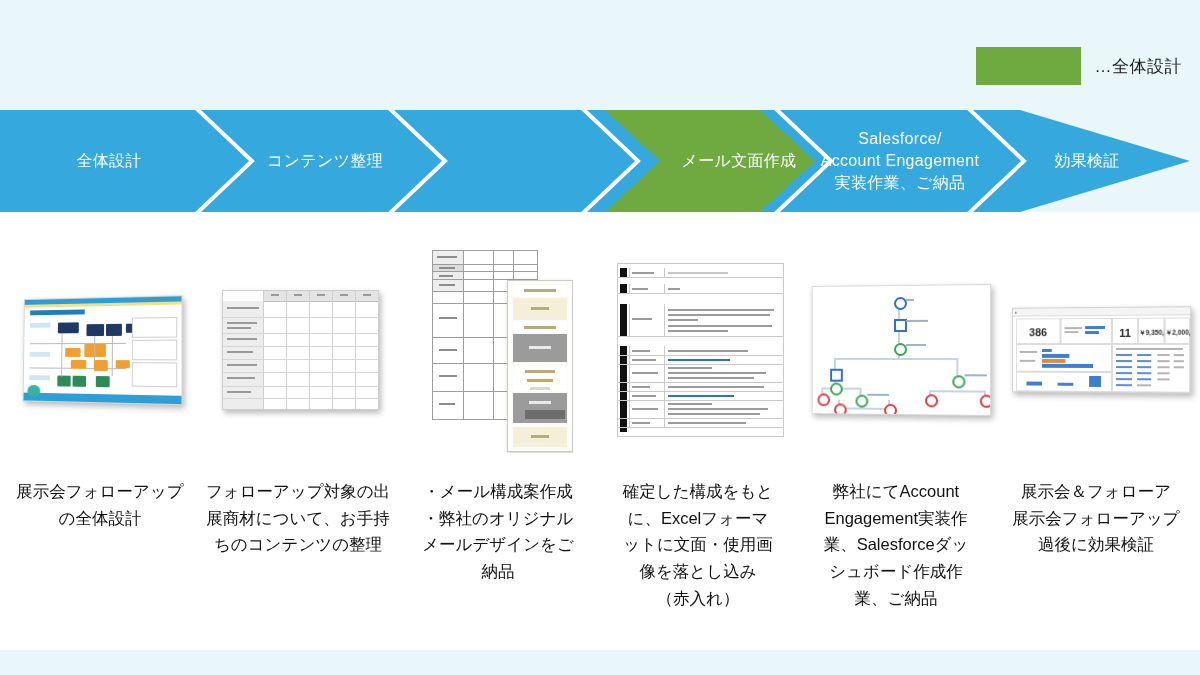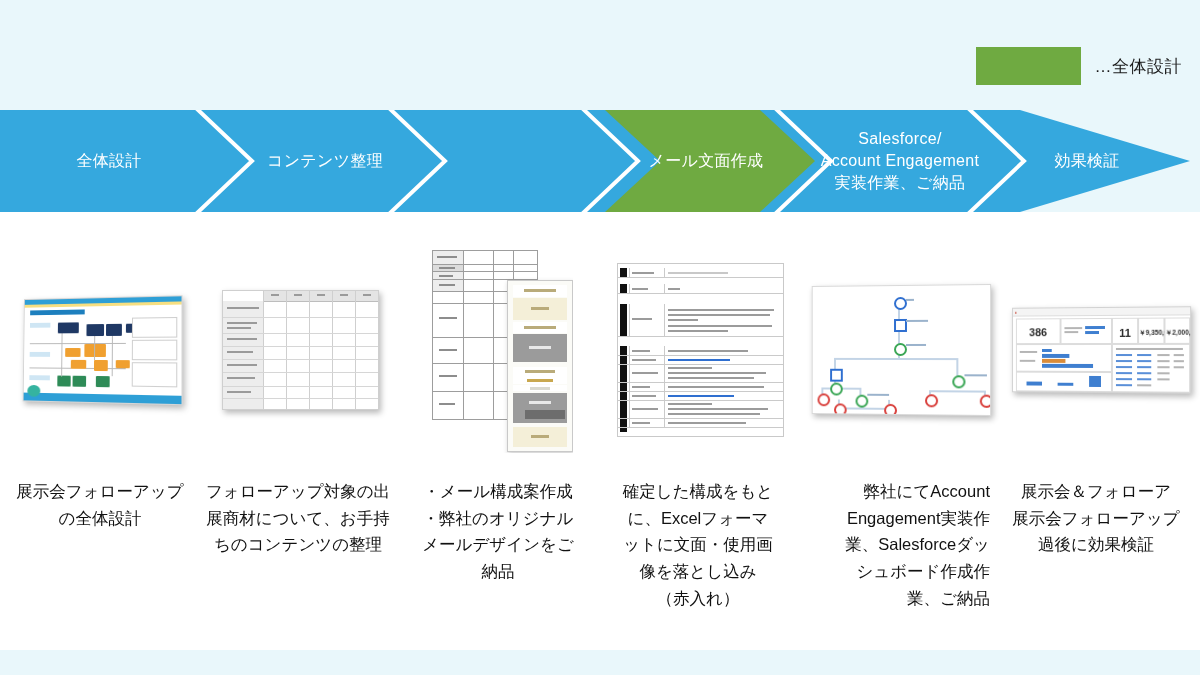"メール文面作成" div.step-label { left: 621px -> 654px }
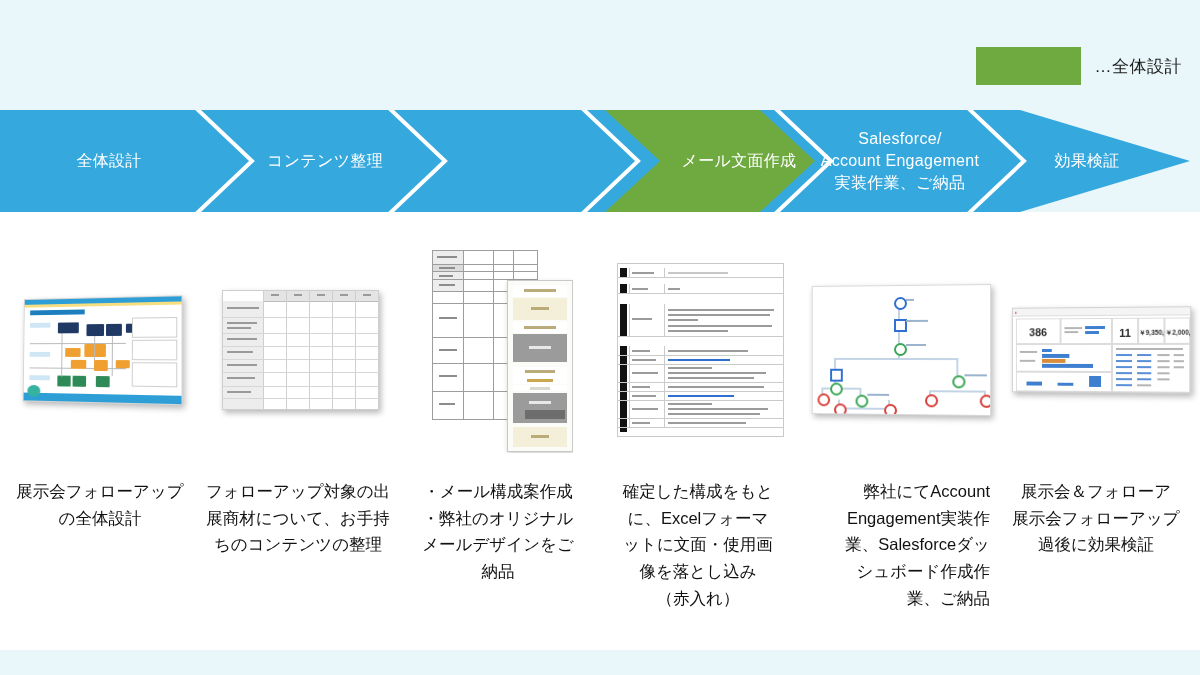"弊社にてAccount" div.caption { text-align: right -> none }
